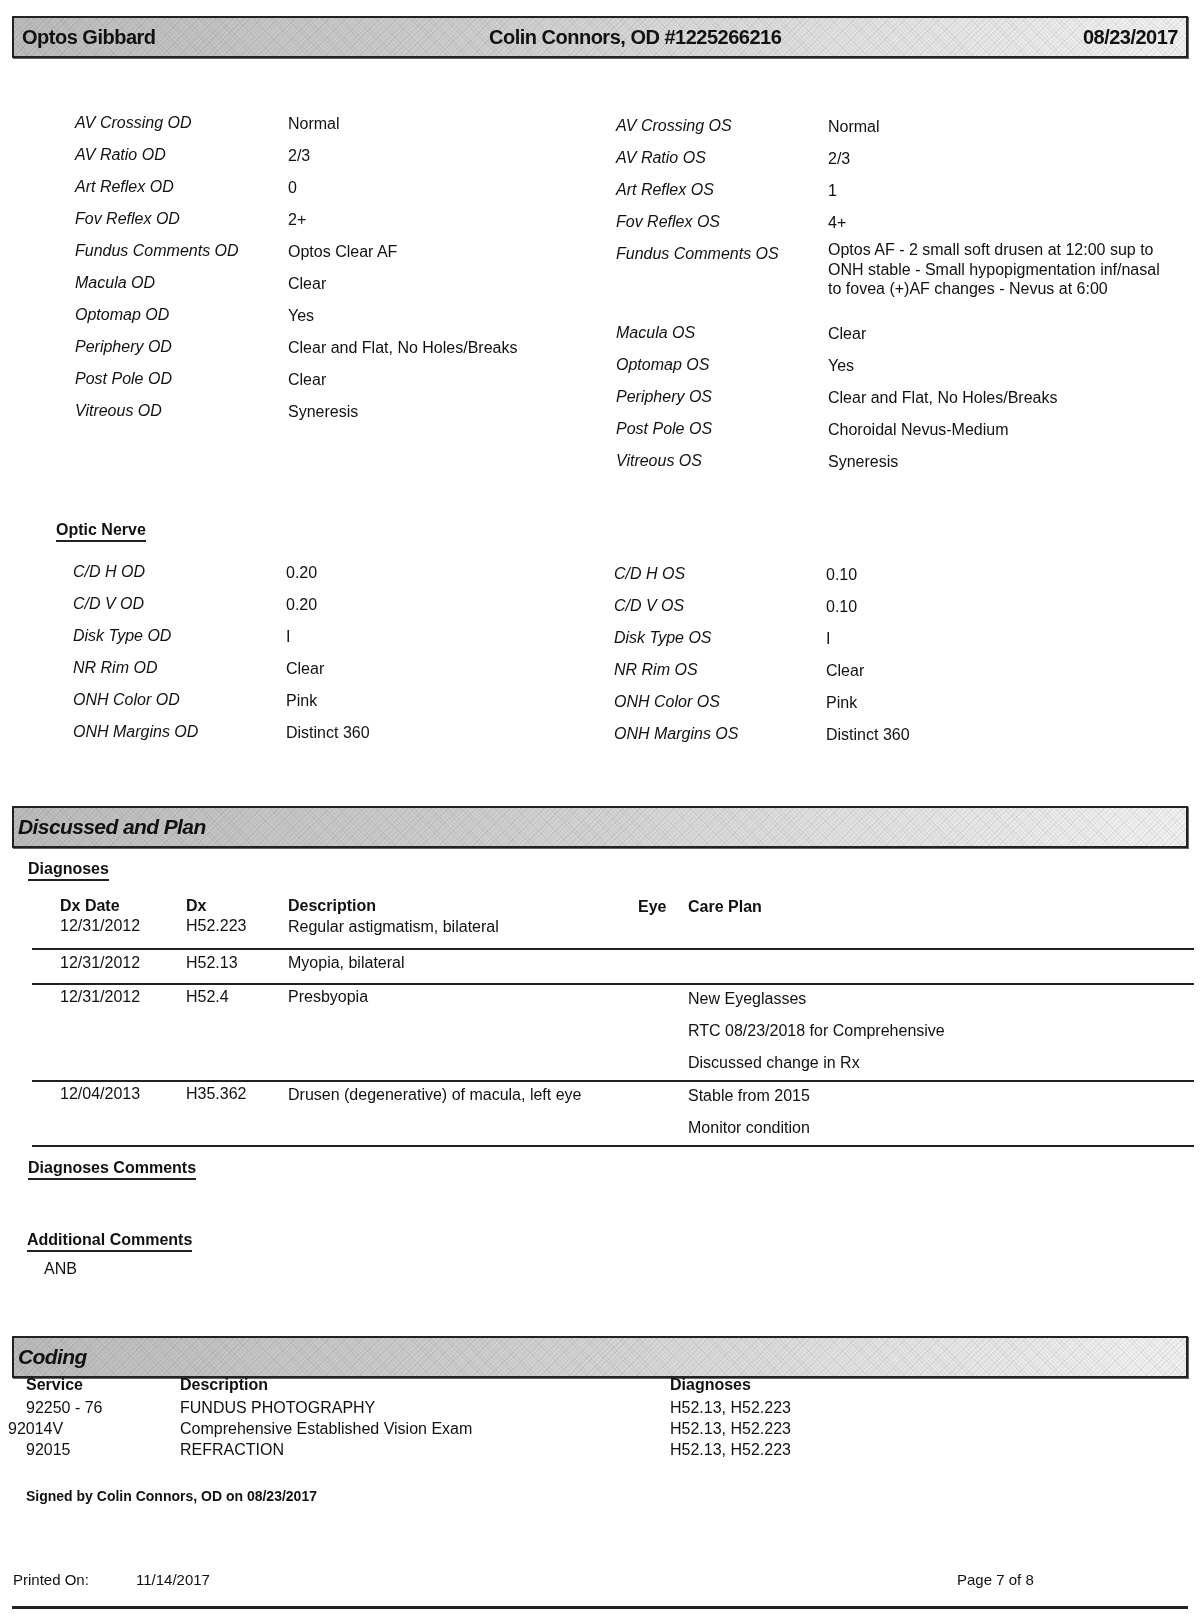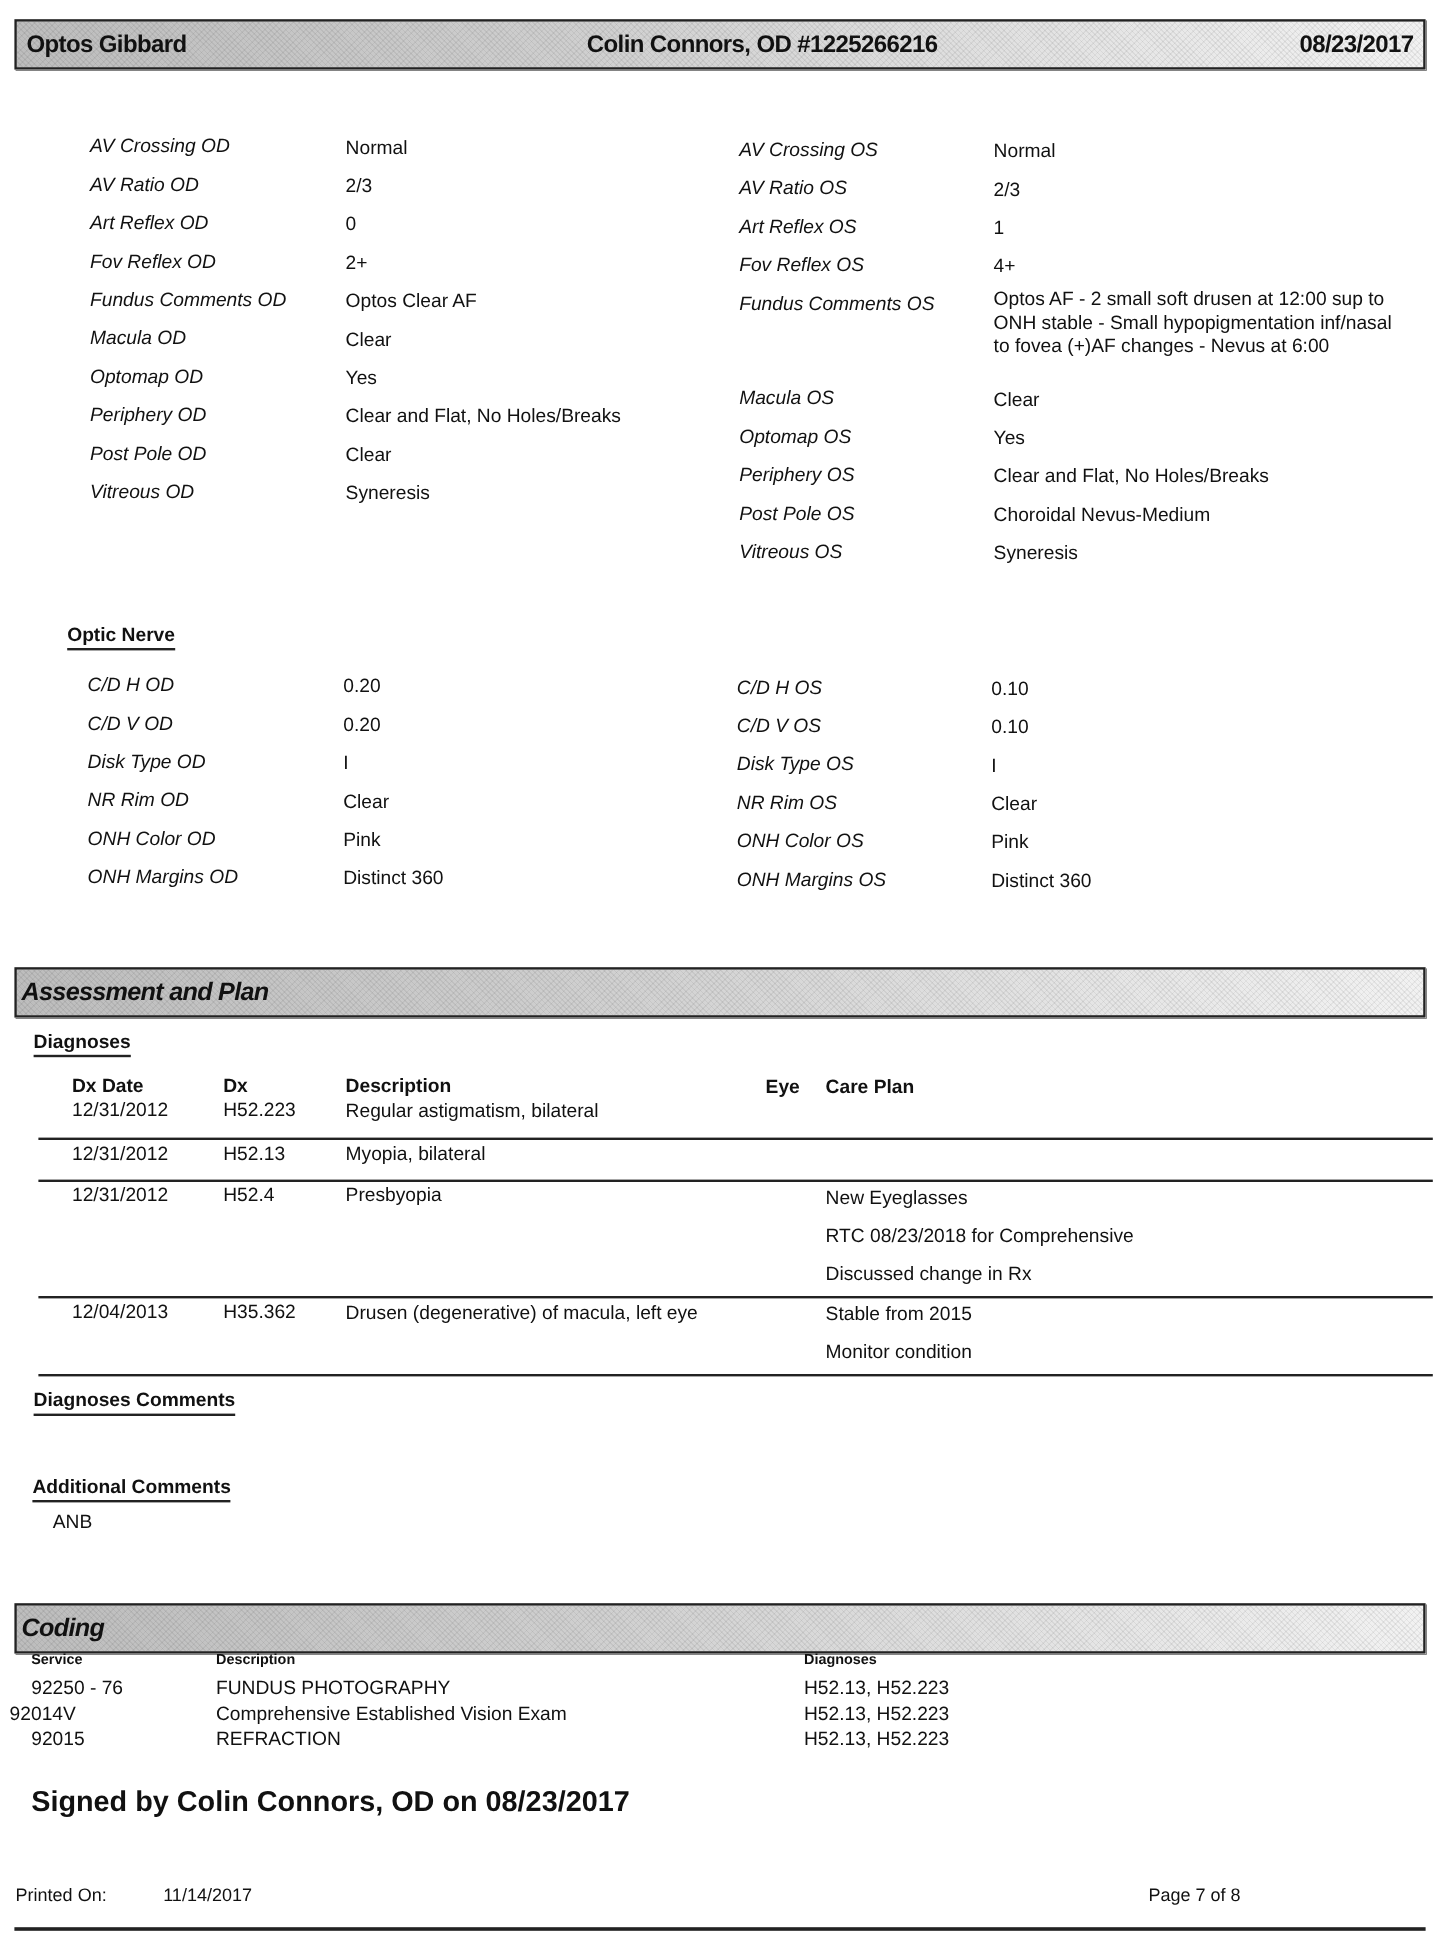"Assessment and Plan" span { text: Assessment -> Discussed }
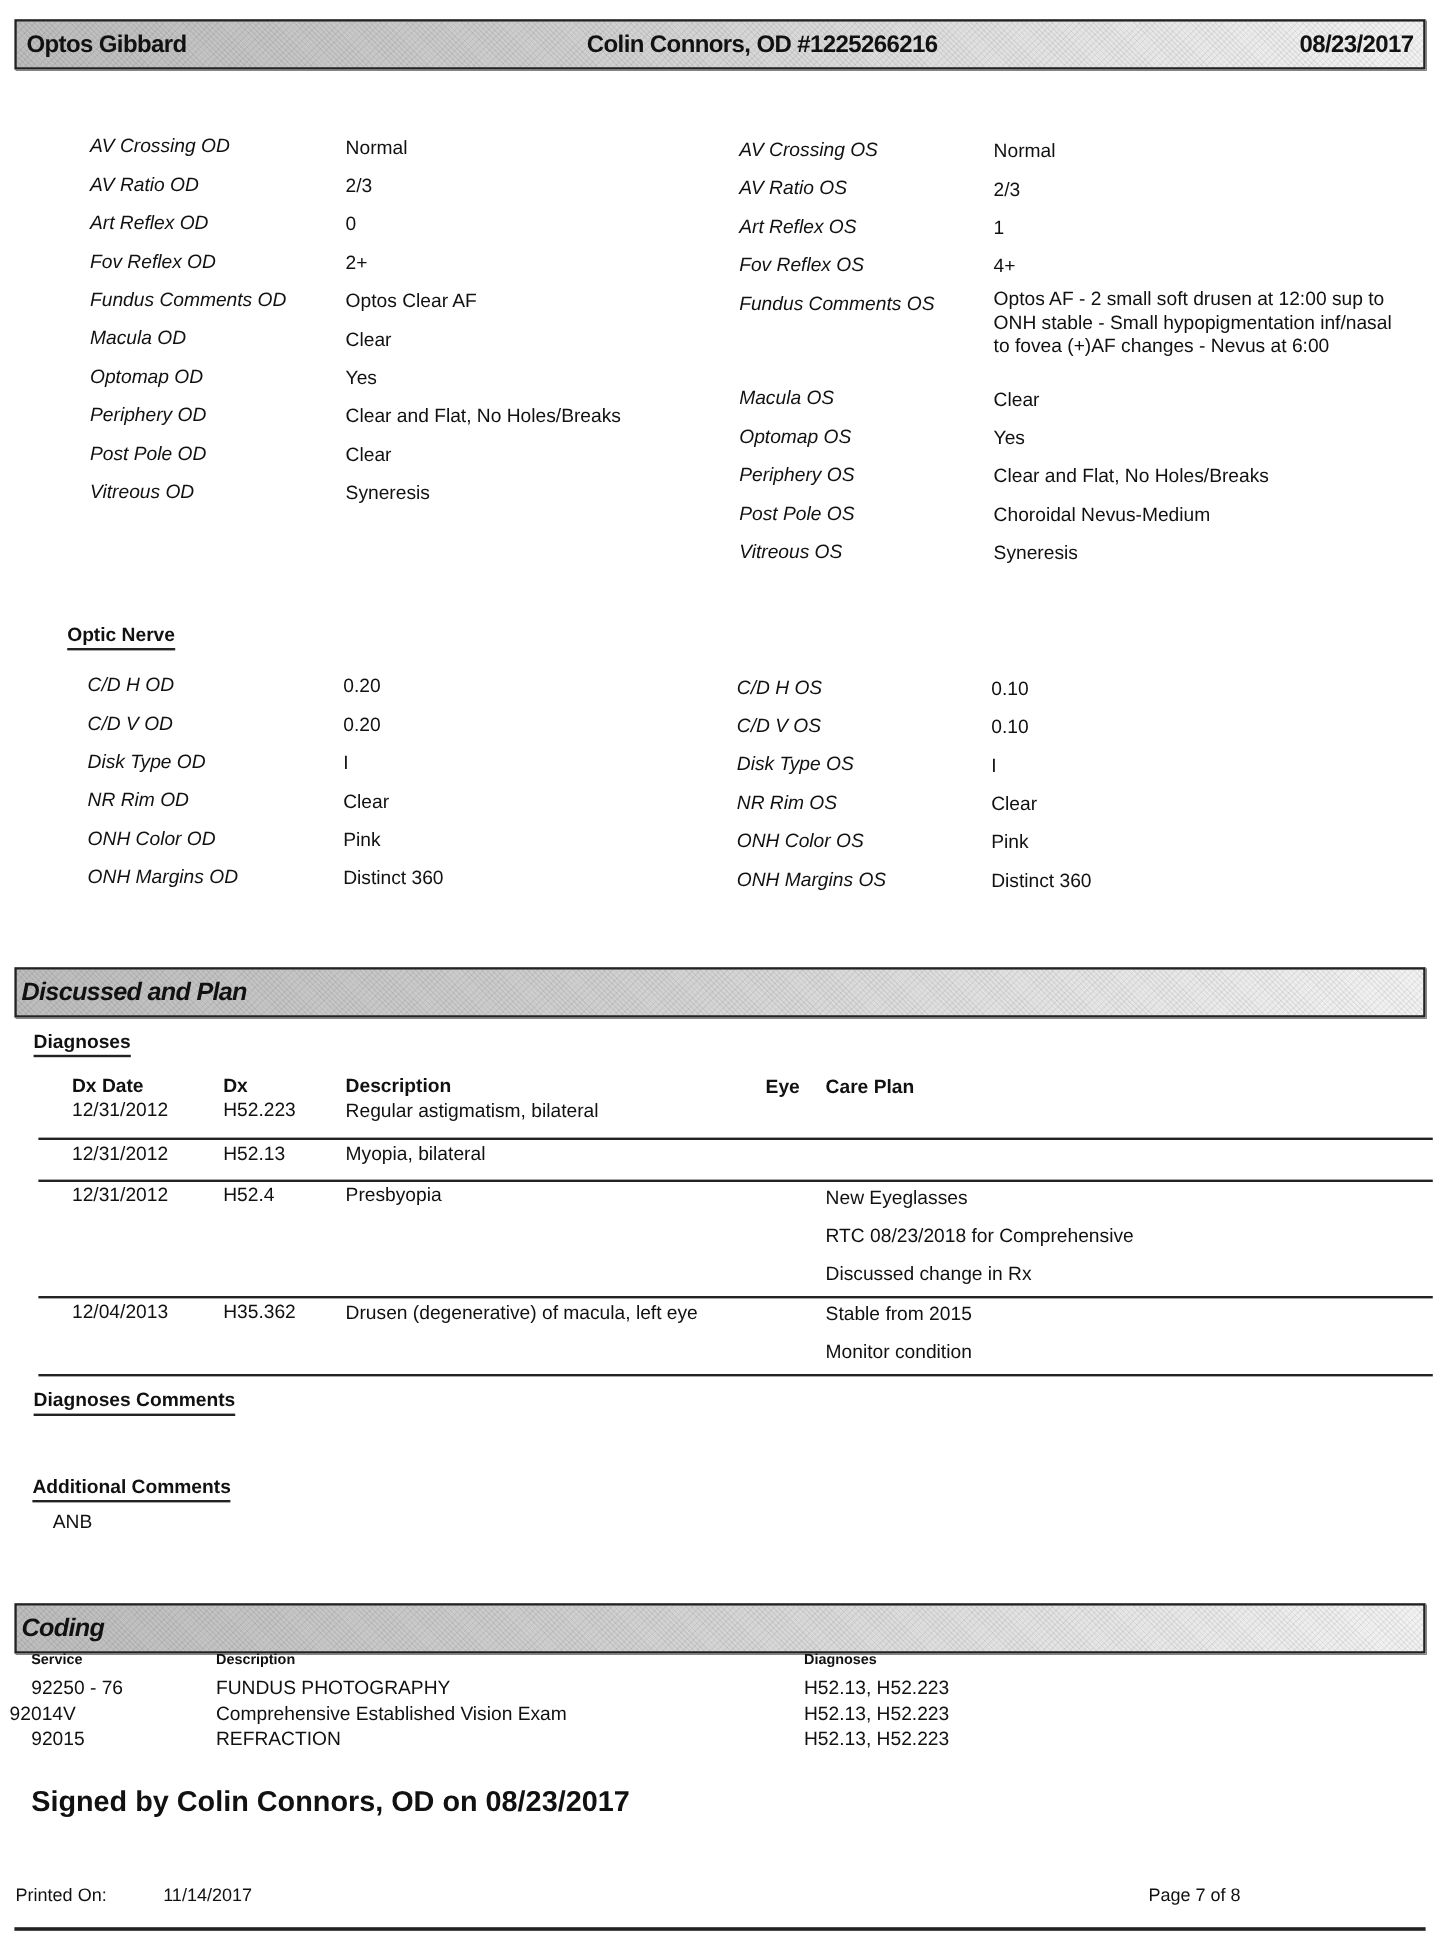"Service" .code-head { font-size: 12px -> 16px }
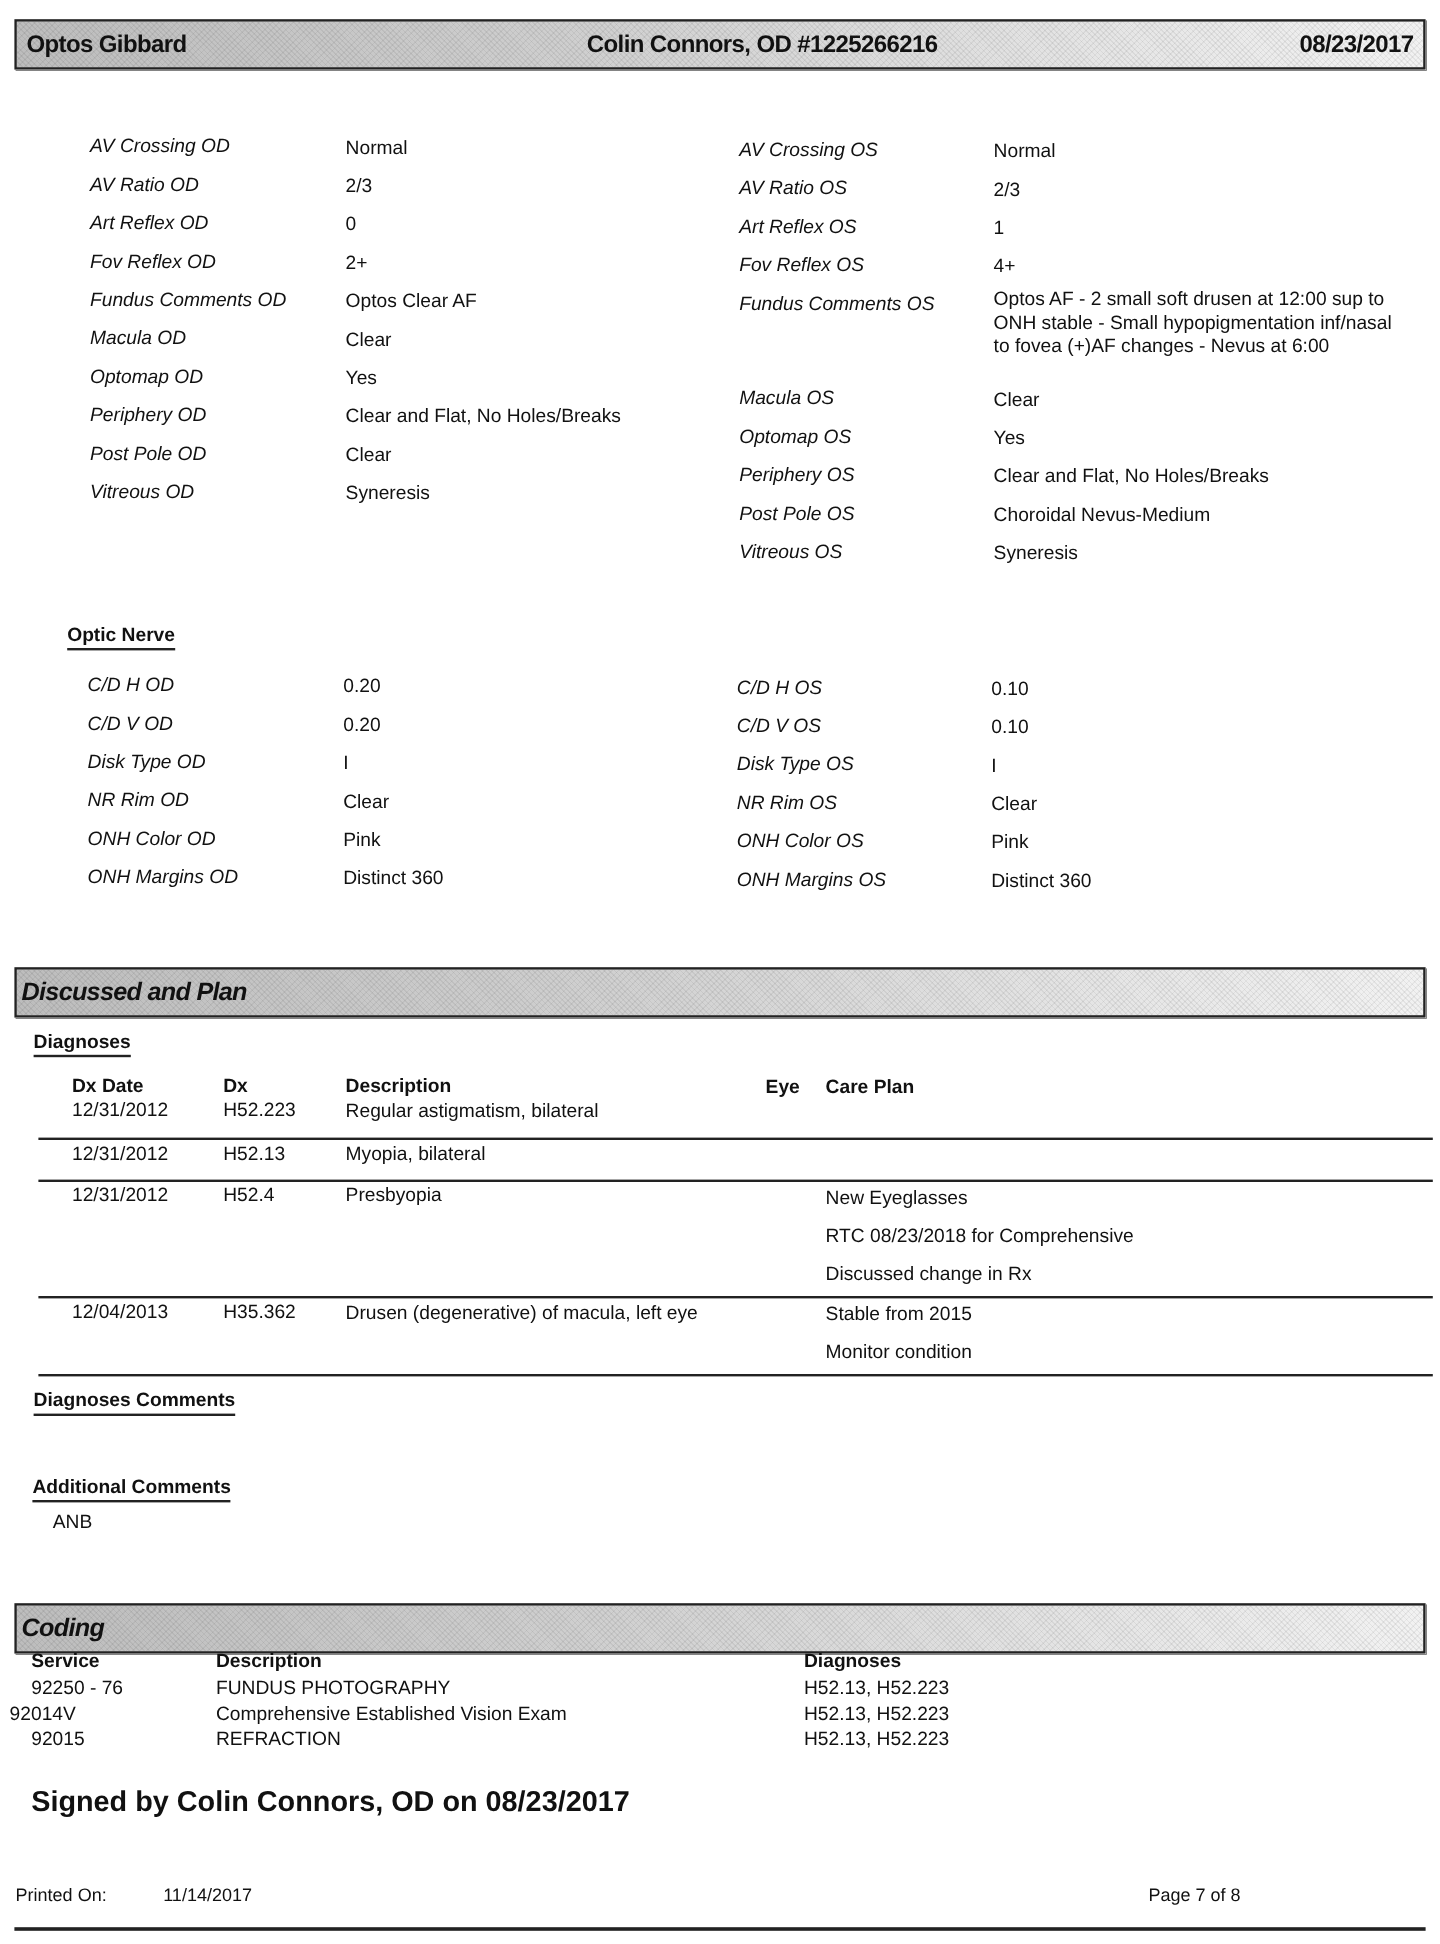"Signed by Colin Connors, OD" .signed { font-size: 24px -> 14px }
